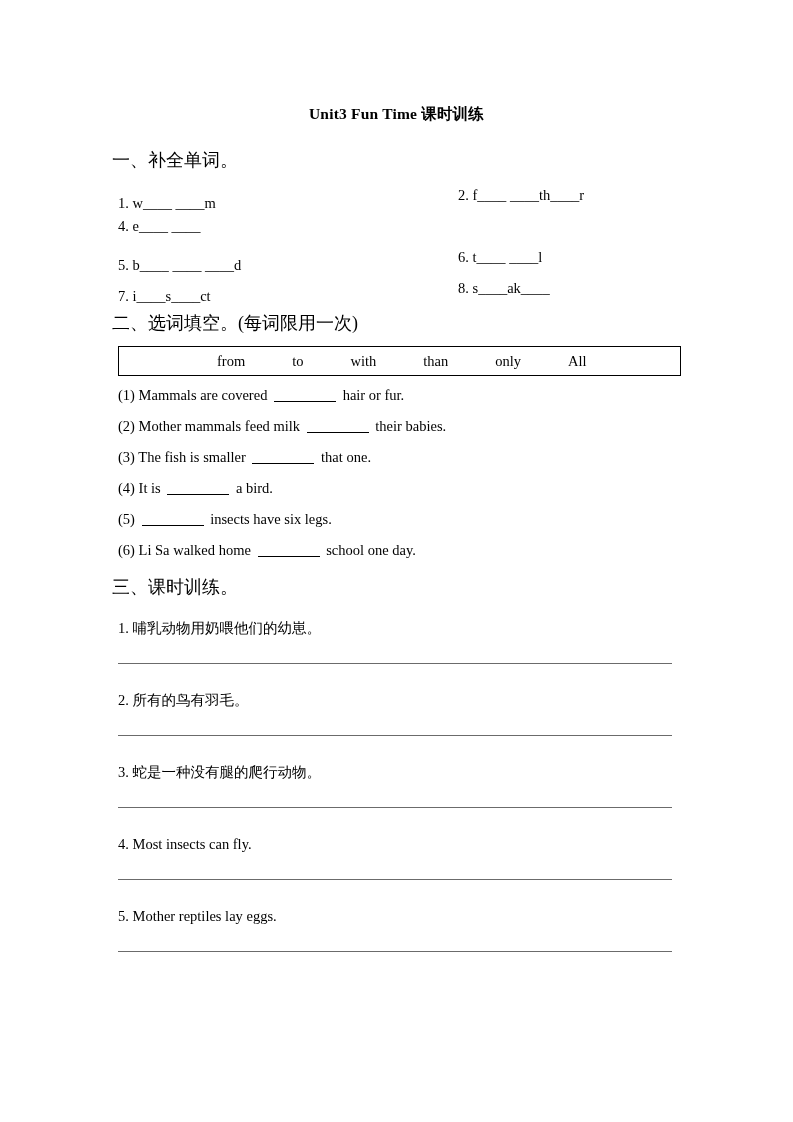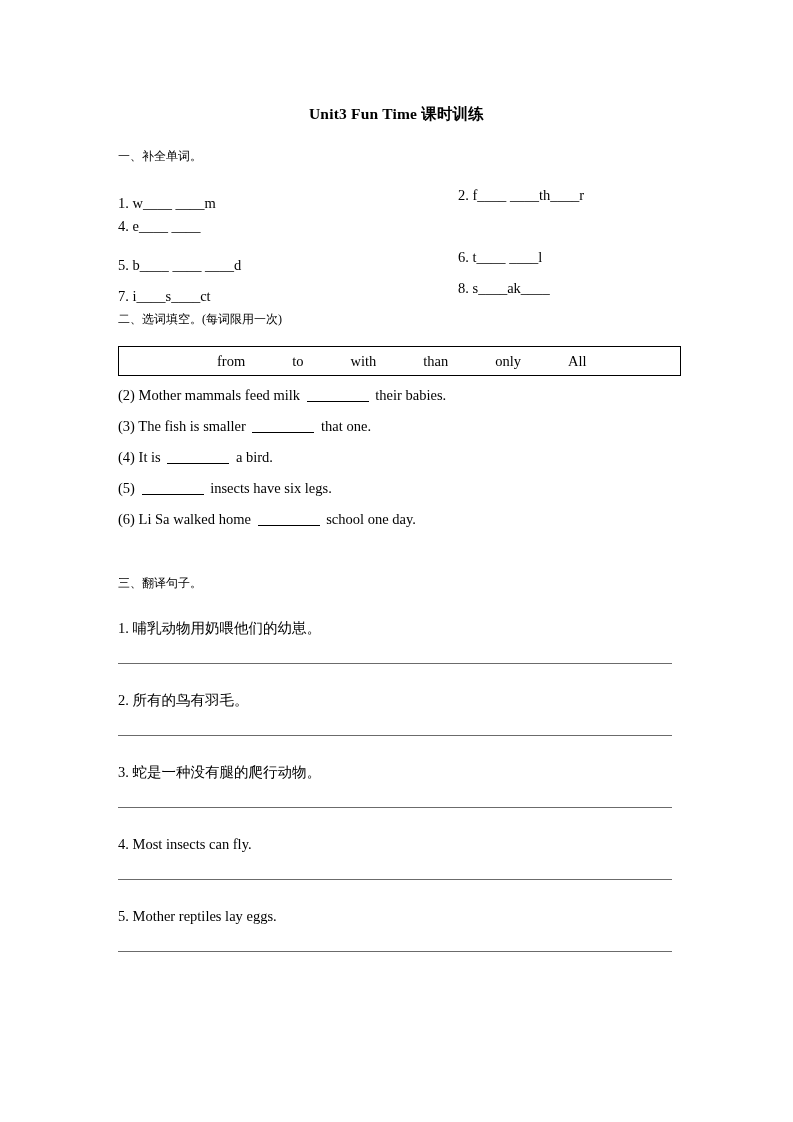"一、补全单词。" .section-heading { font-size: 12px -> 18px; left: 118px -> 112px }
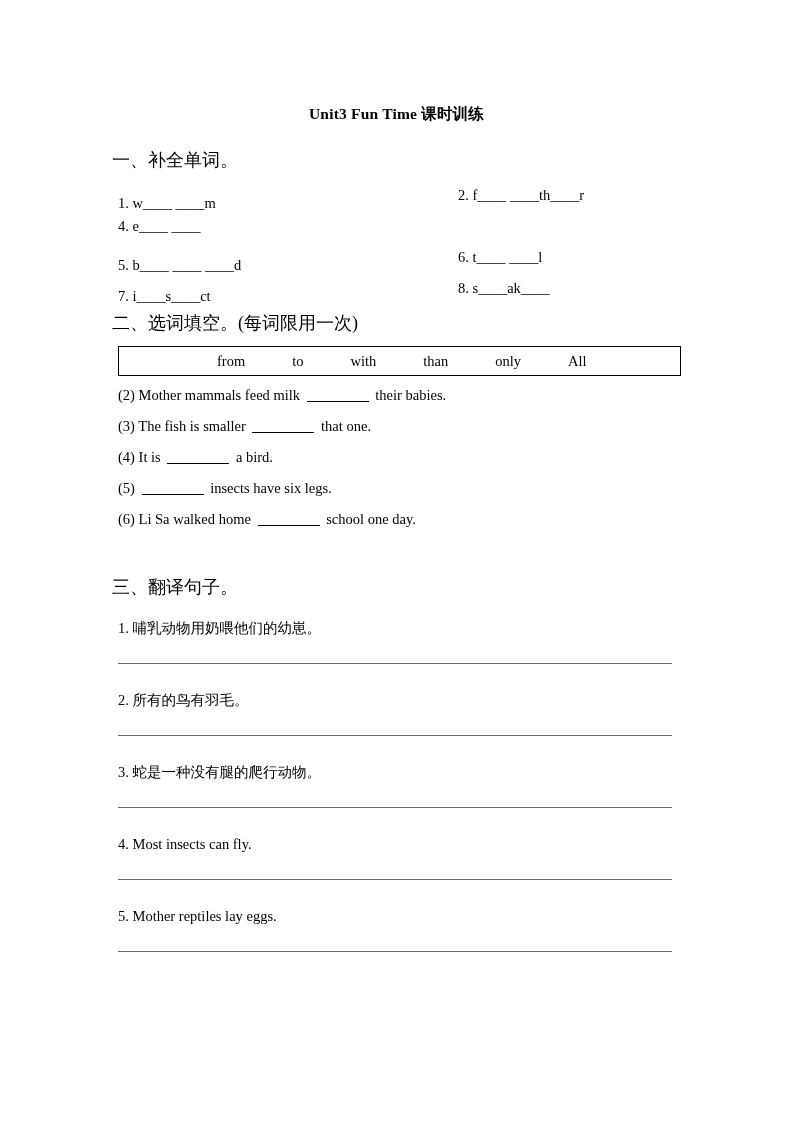"(1) Mammals are covered hair" div.fill-item { html: none -> <div> <span>(1)</span> <span>Mammals are covered</span> <span></span> <span>hair or fur.</span> </div> }
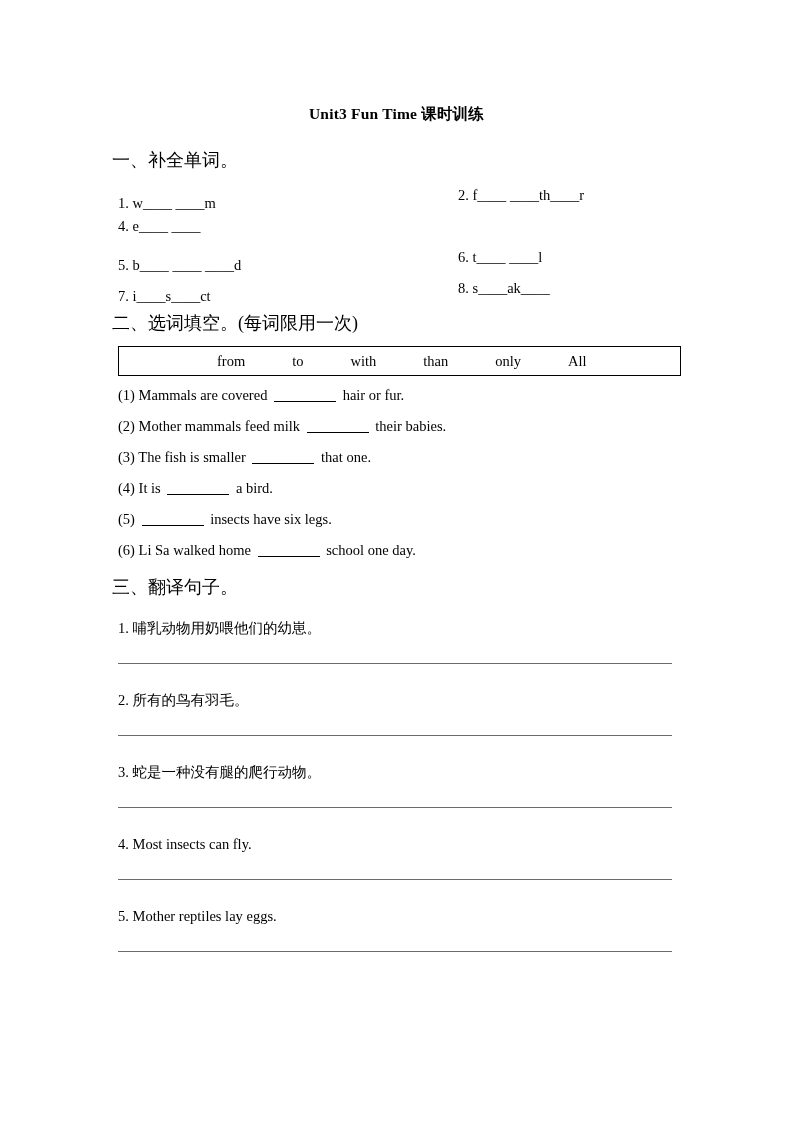"三、翻译句子。" div.section-heading { text: 翻译句子 -> 课时训练 }
